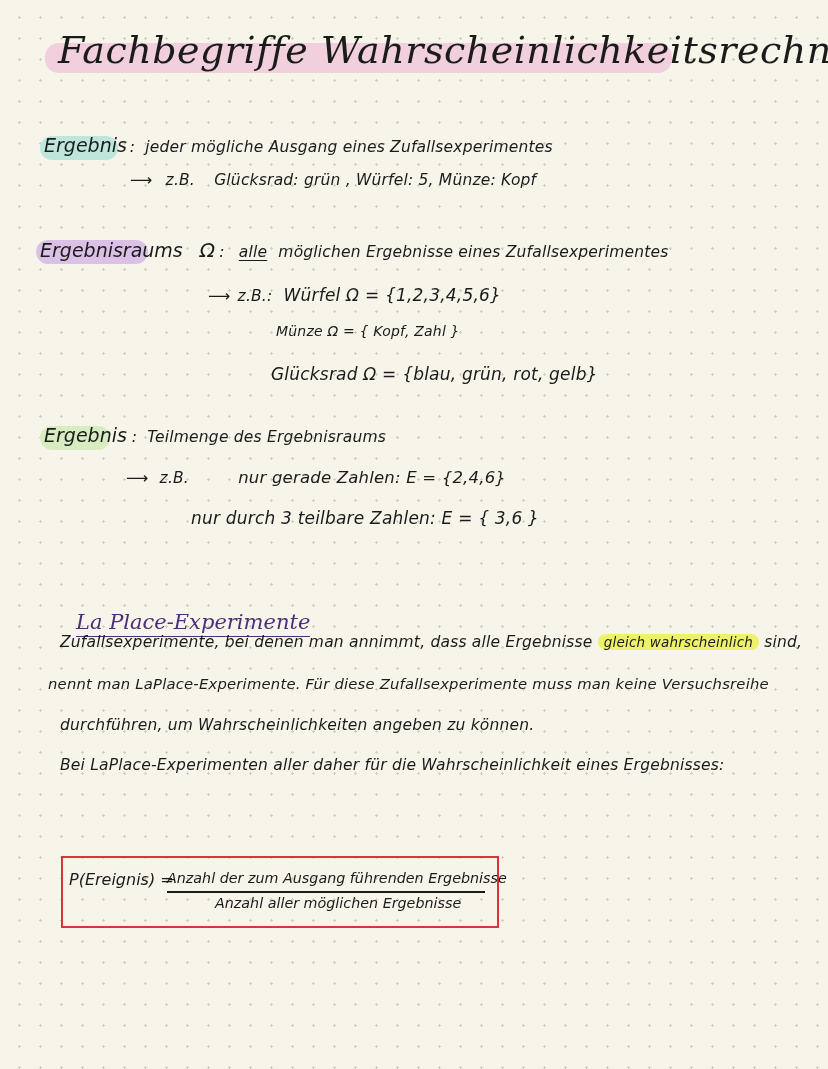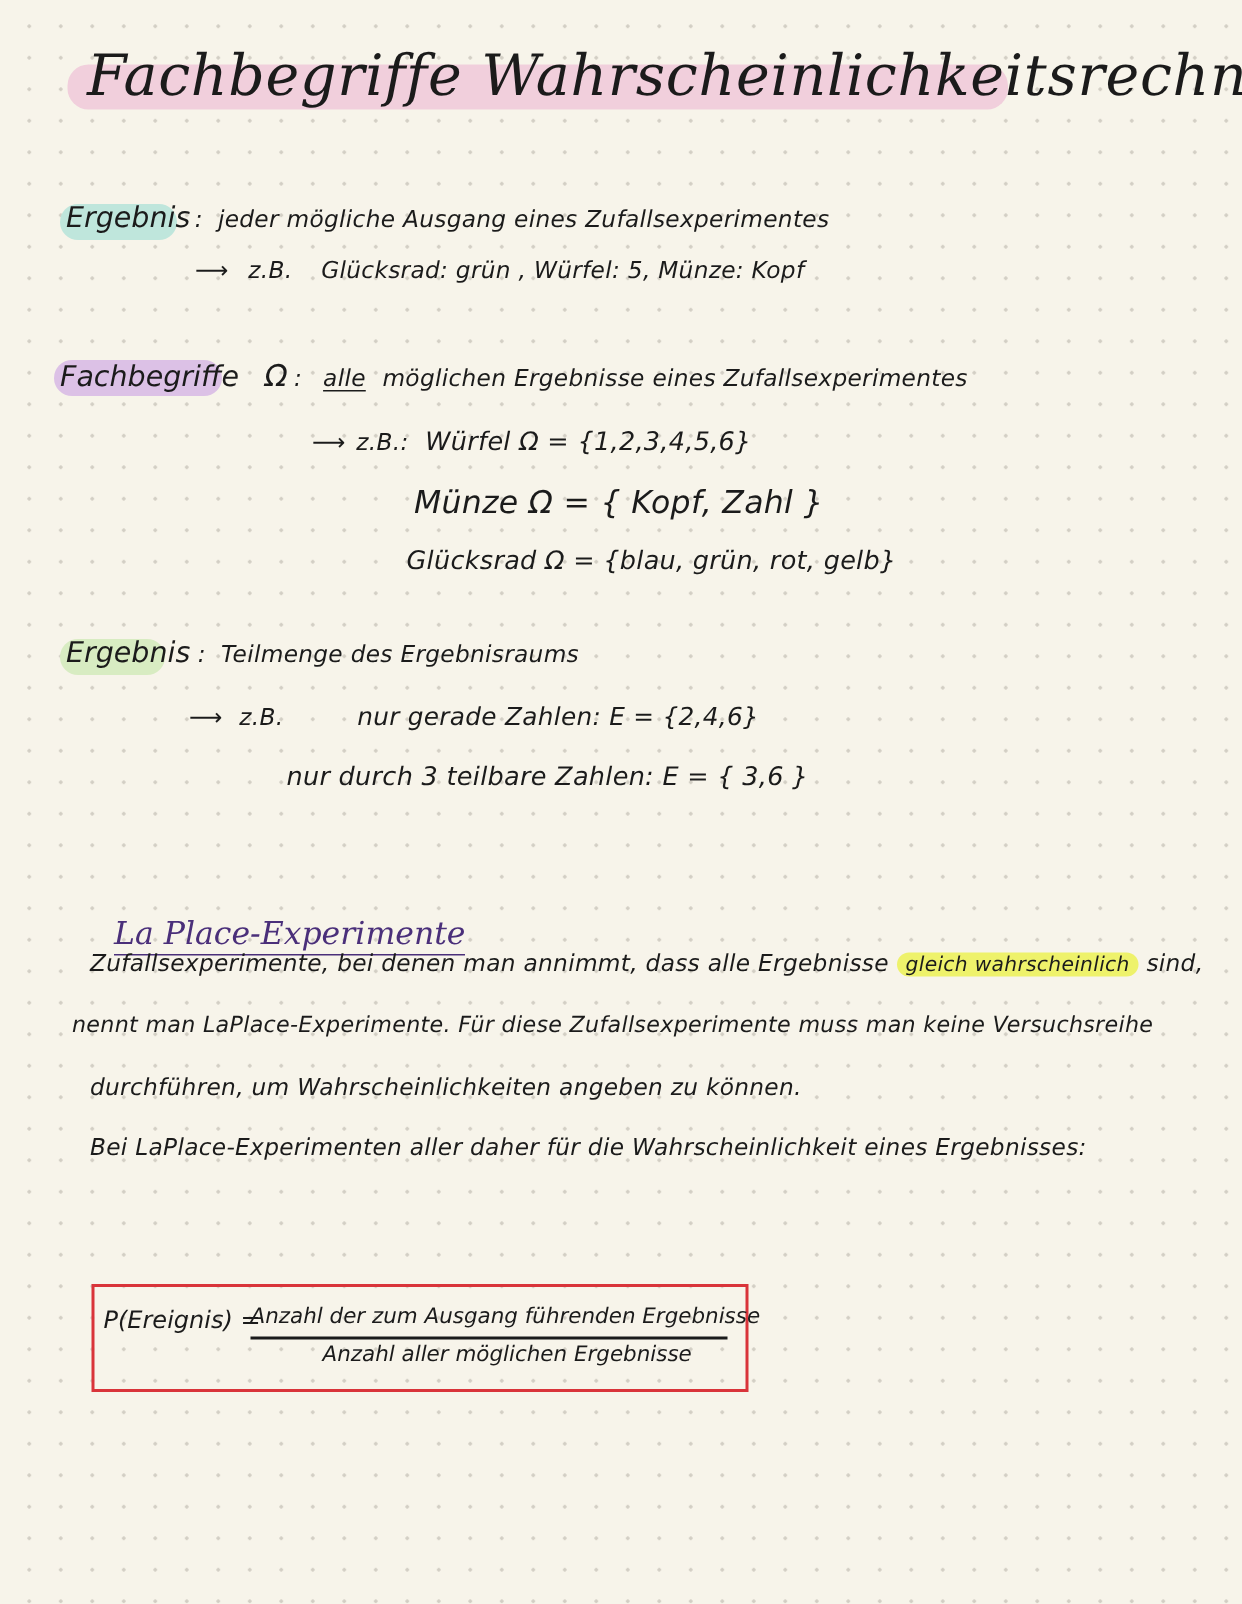"Fachbegriffe" span.term { text: Fachbegriffe -> Ergebnisraums }
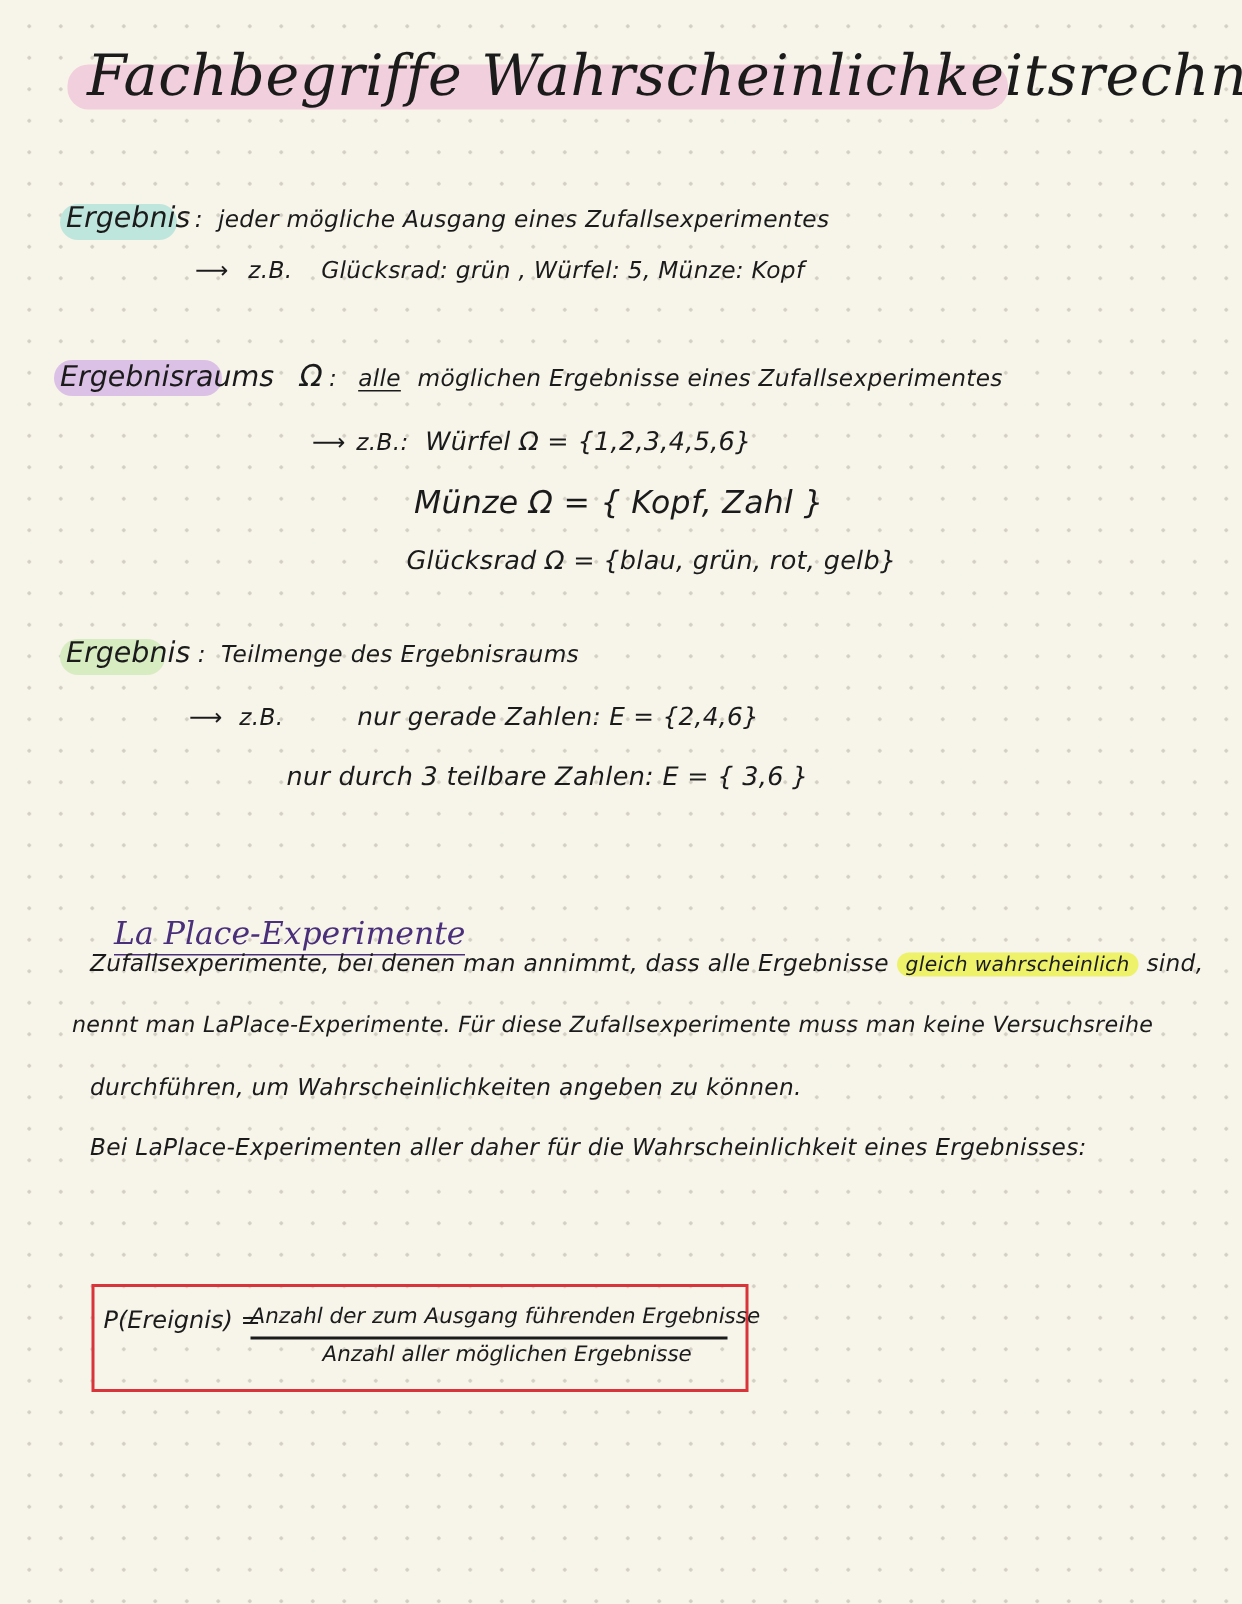"Münze Ω = { Kopf," div.abs { font-size: 21px -> 14px }
